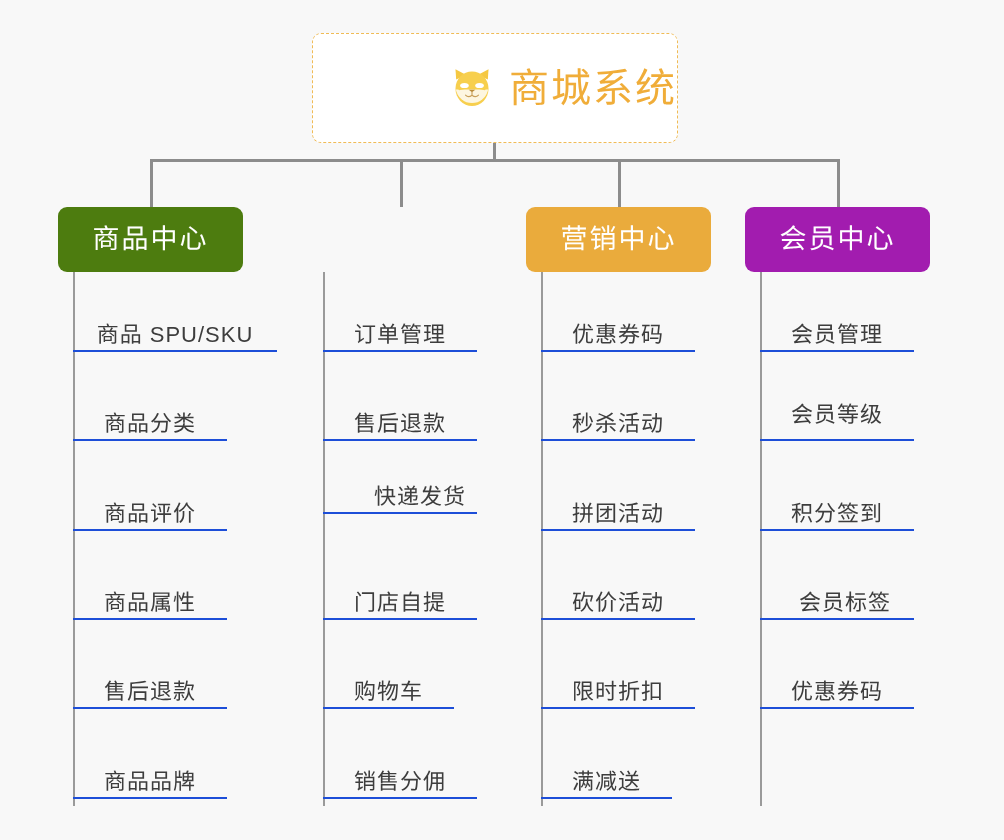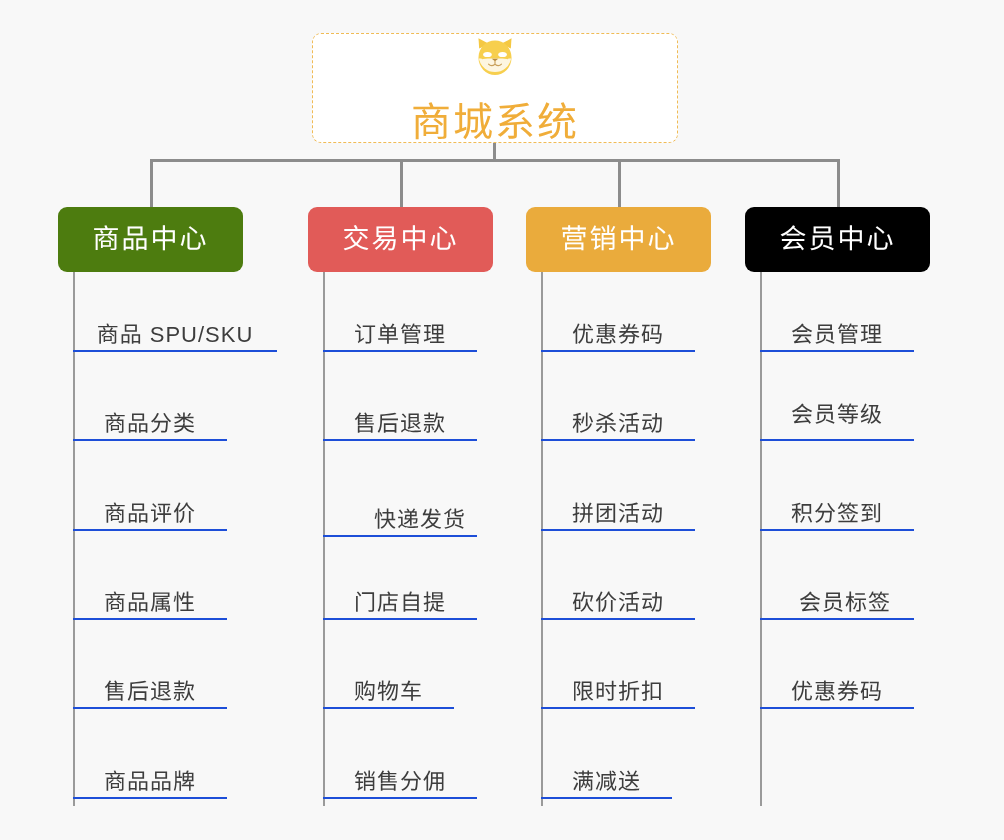"商城系统" .root-node { flex-direction: column -> none; justify-content: space-between -> flex-end }
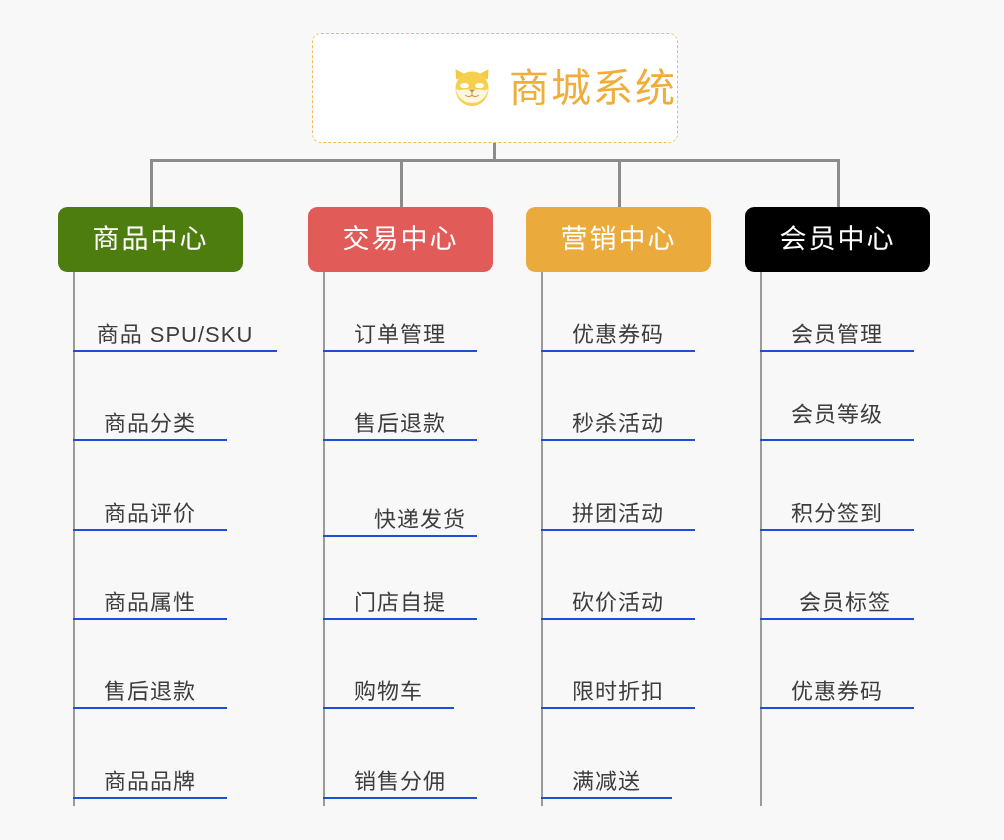"交易中心" div.cat-header { html: <div> <span>交易中心</span> </div> -> none }
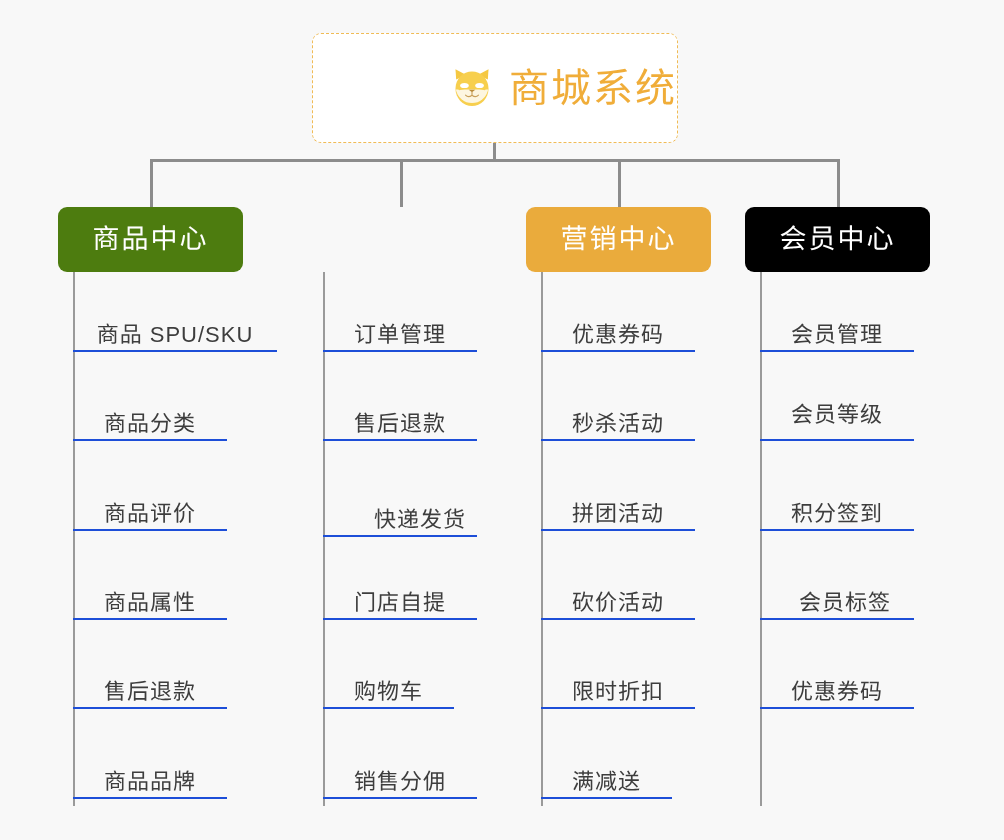"会员中心" div.cat-header { background: #000000 -> #a21caf }
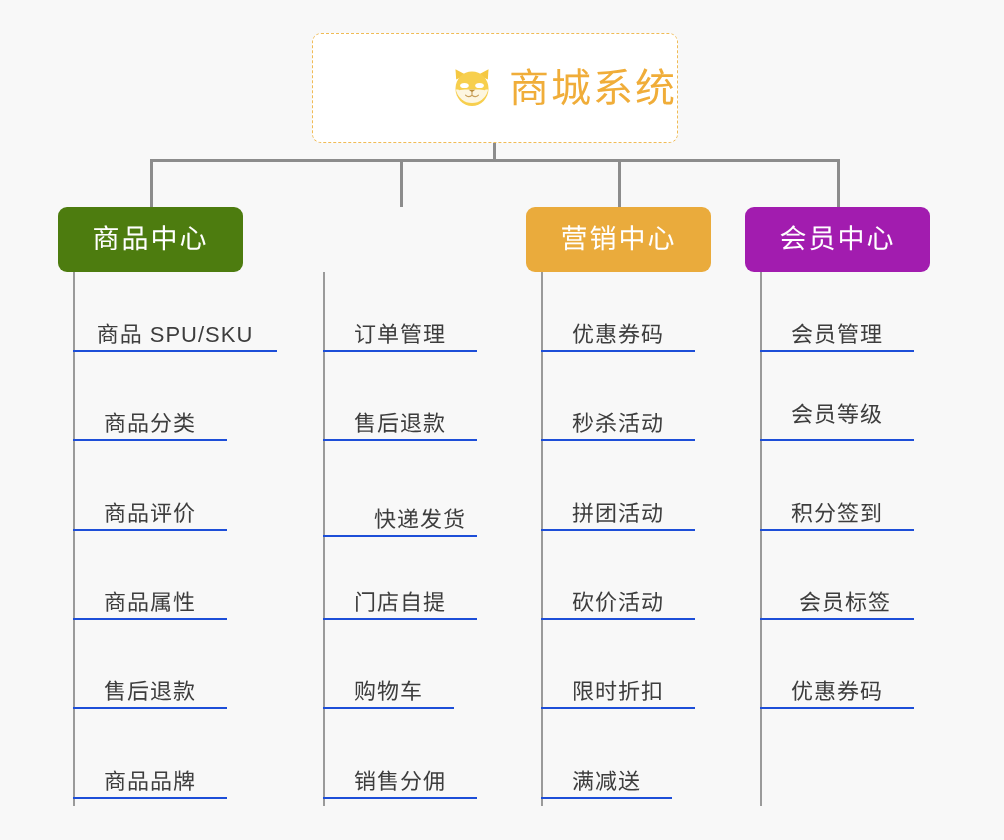"快递发货" div.leaf { top: 491px -> 468px }
